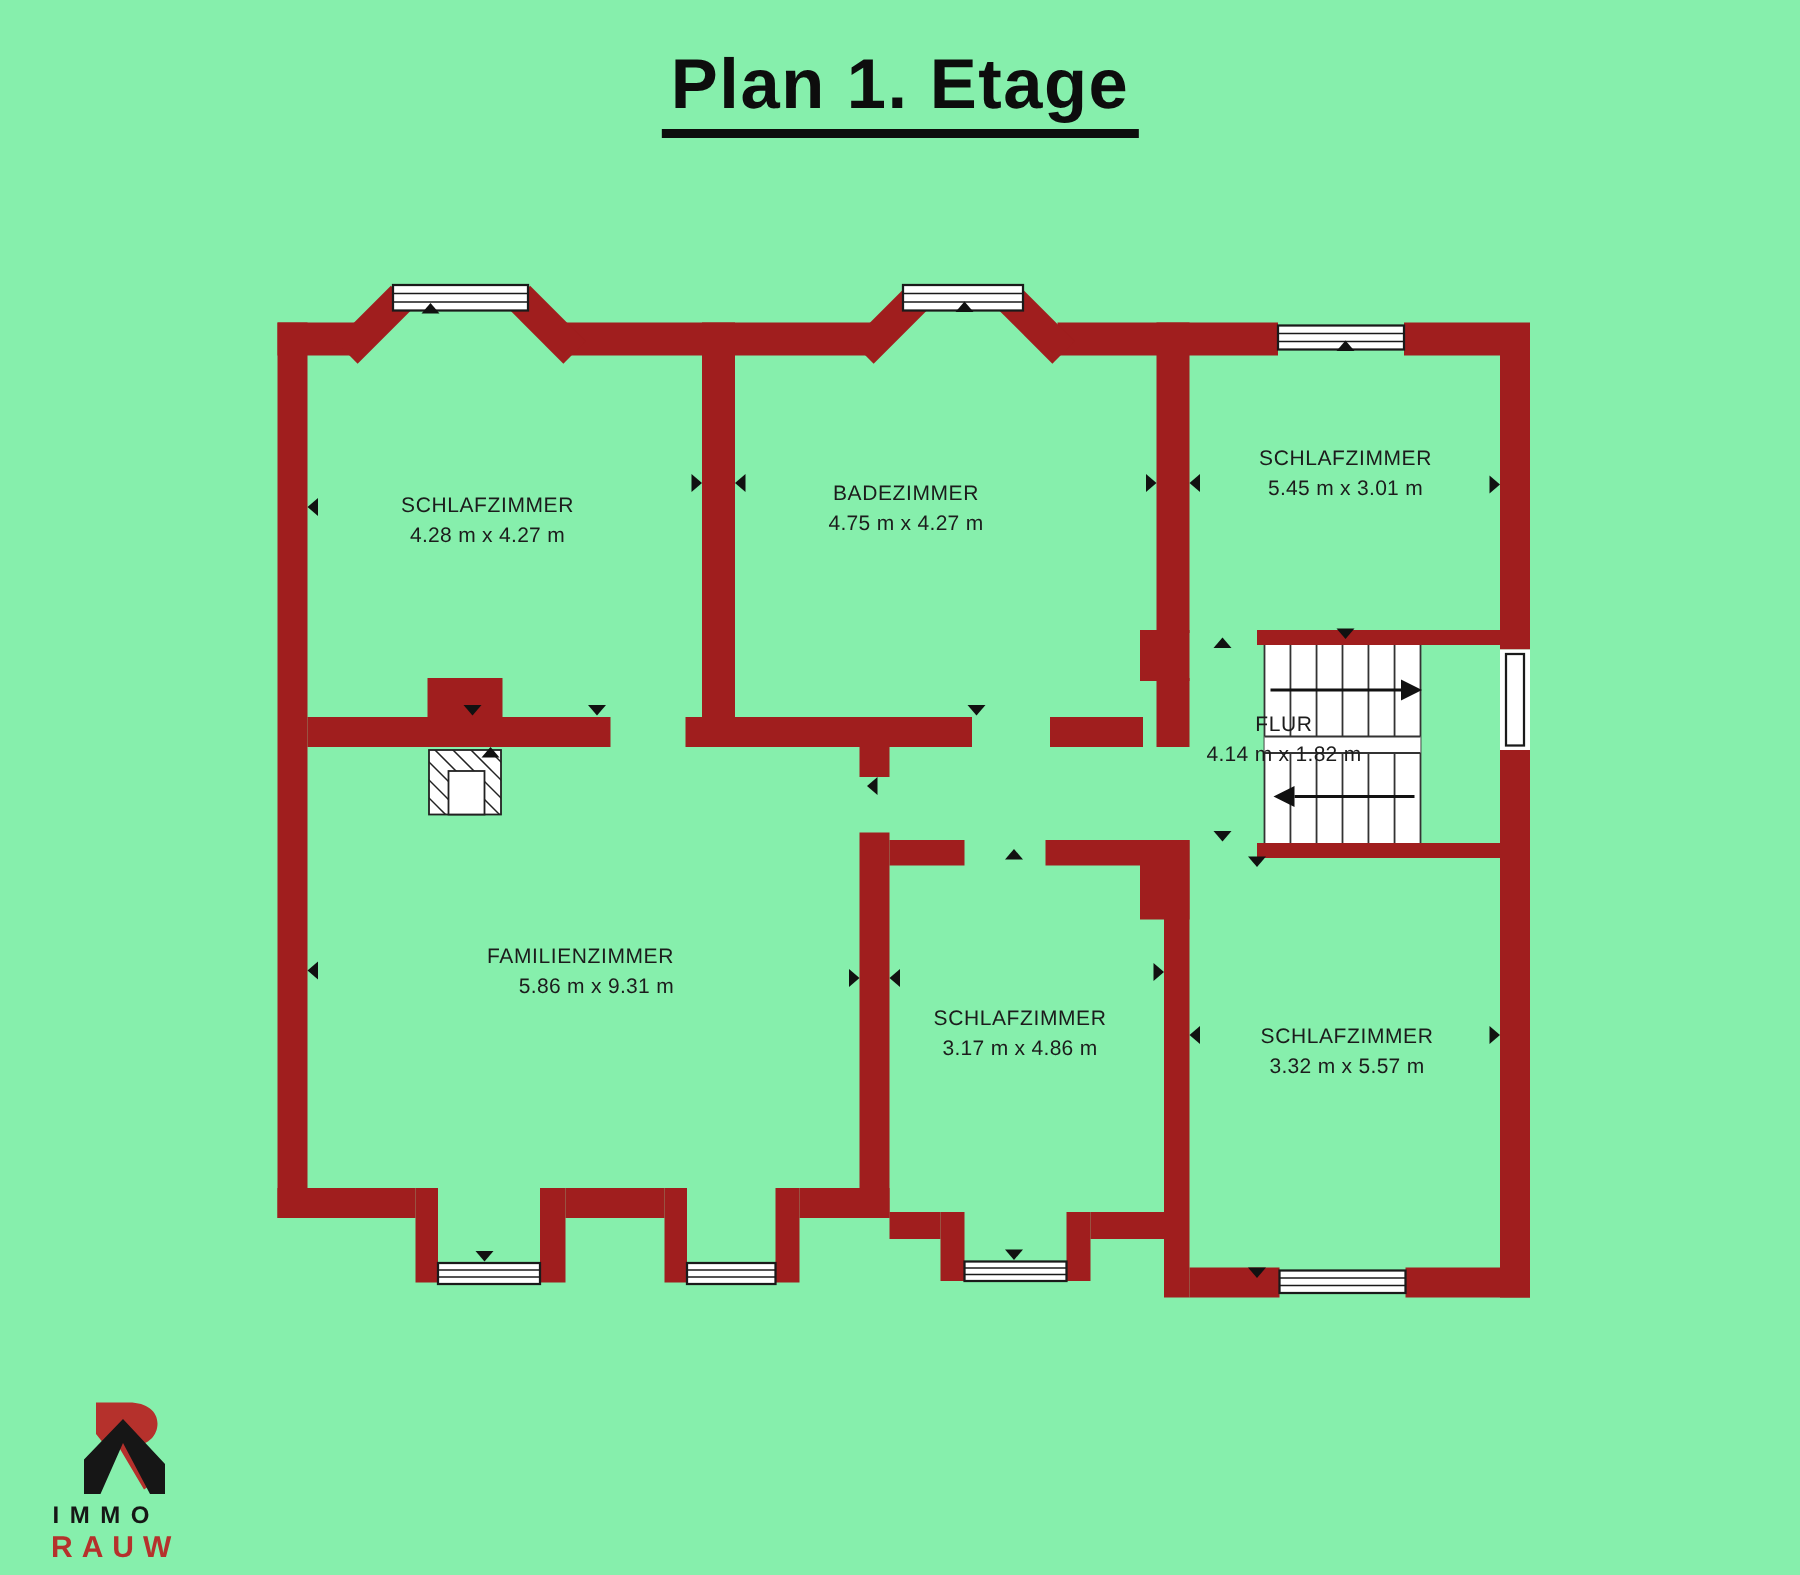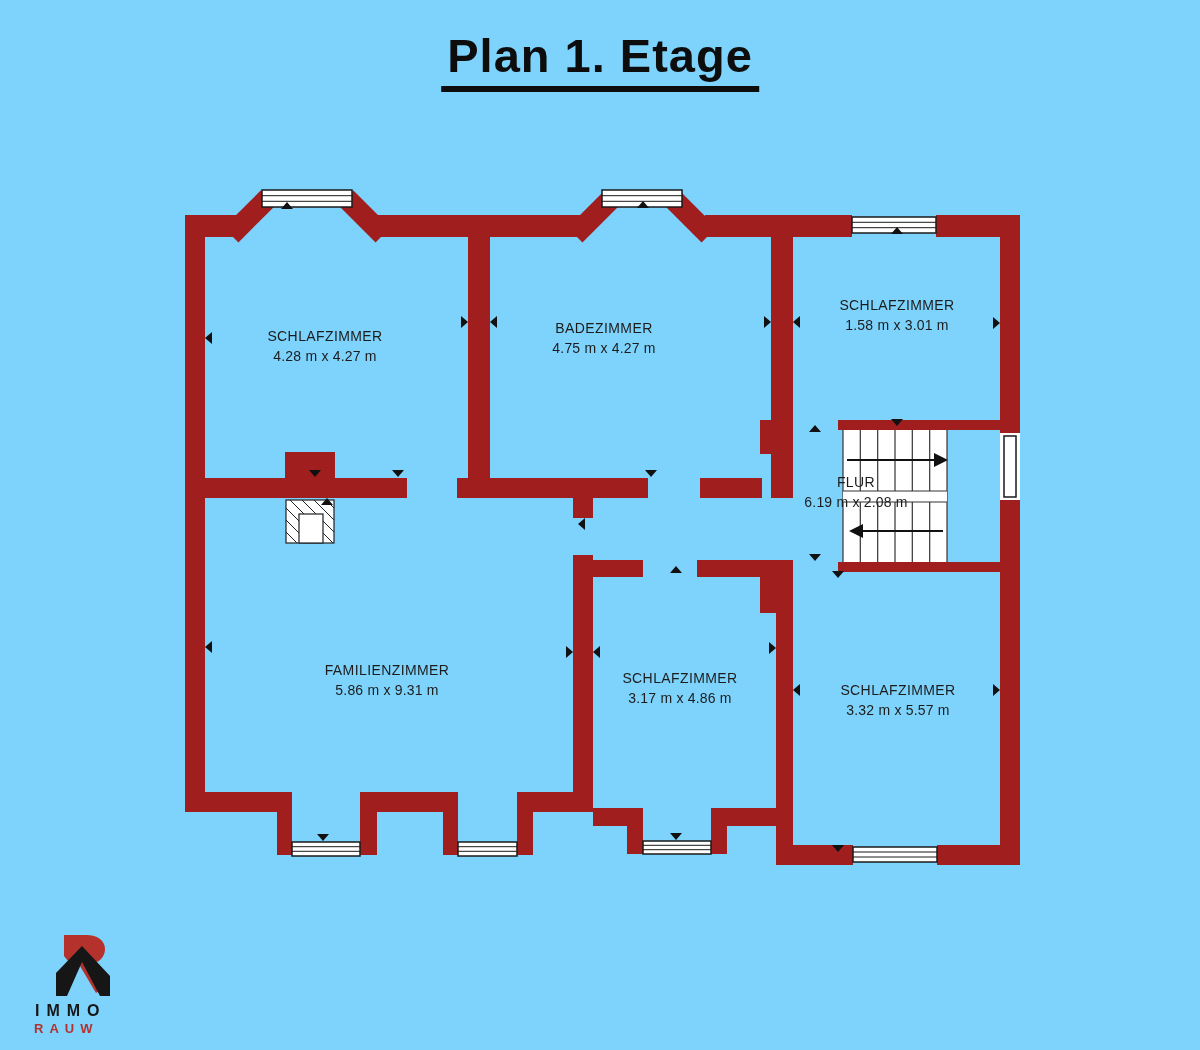"Plan 1. Etage" .canvas { background: #7dd3fc -> #86efac }
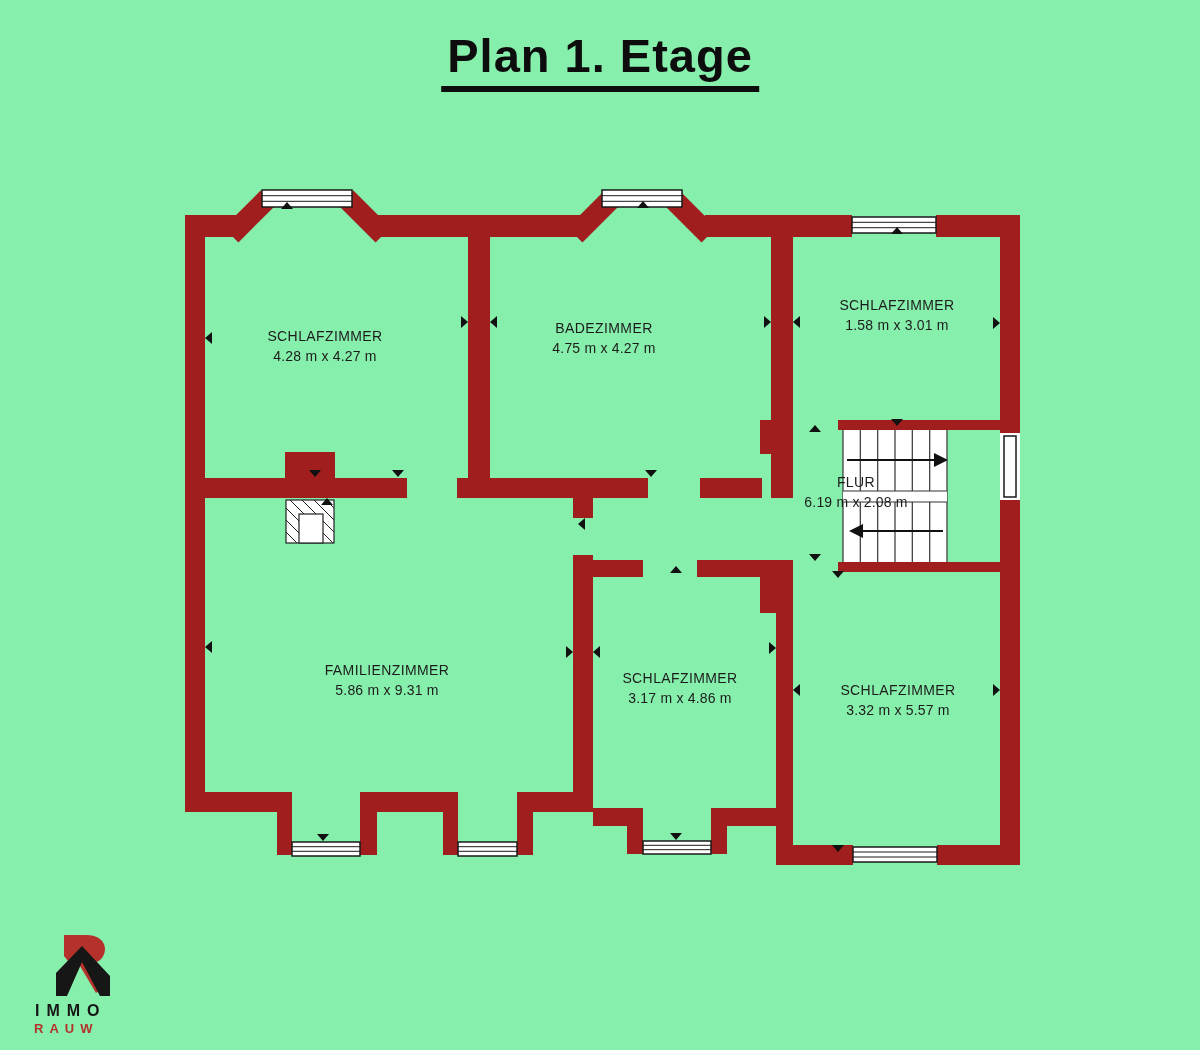"1.58 m x 3.01 m" div.room-dims { text: 1.58 -> 5.45 }
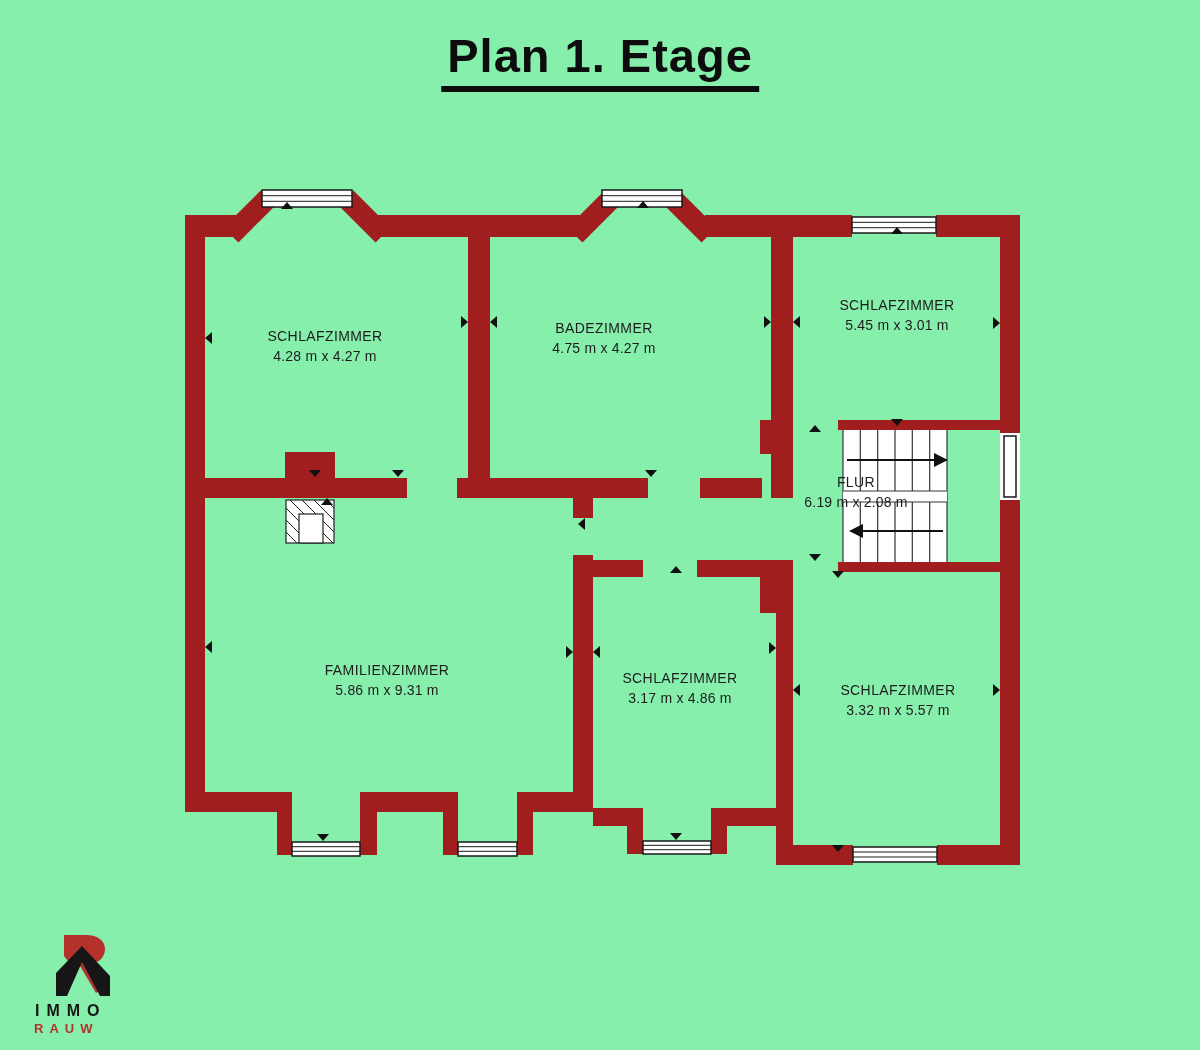"6.19 m x 2.08 m" div.room-dims { text: 6.19 m x 2.08 -> 4.14 m x 1.82 }
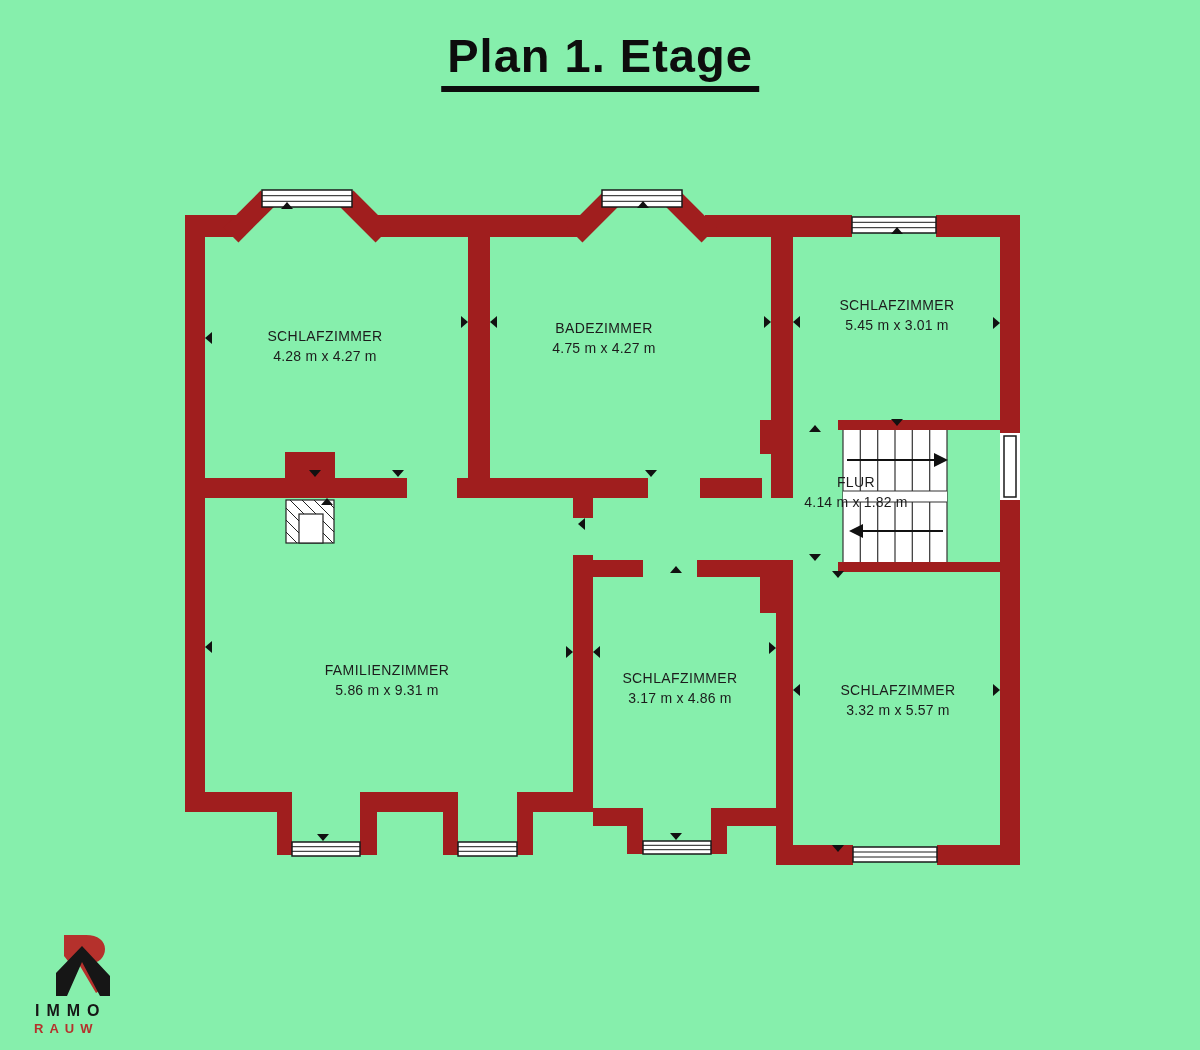"FAMILIENZIMMER" div.room-label { text-align: none -> right; top: 680px -> 647px }
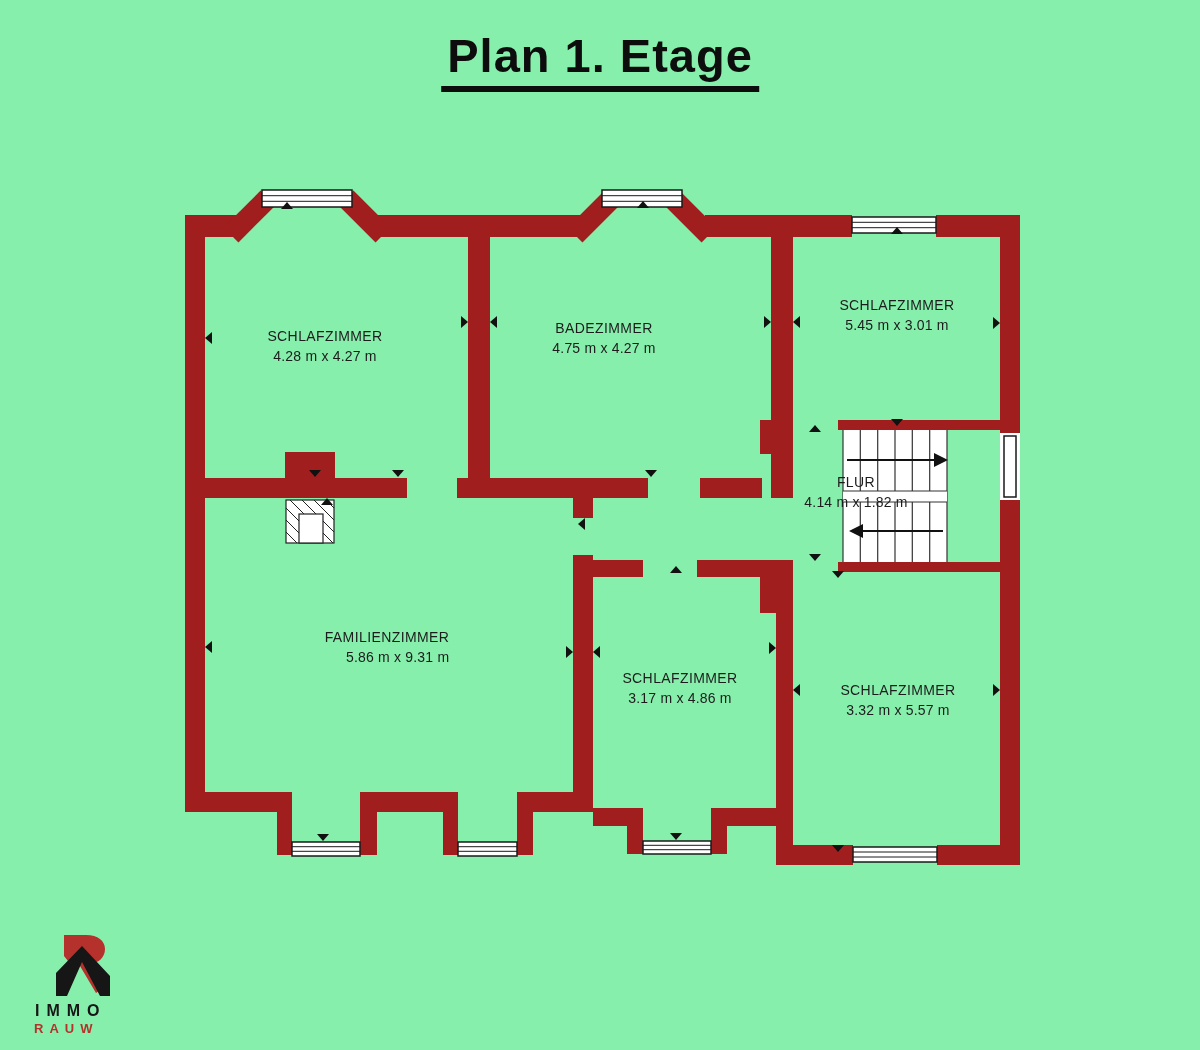"RAUW" .logo-rauw { font-size: 13px -> 20px }
